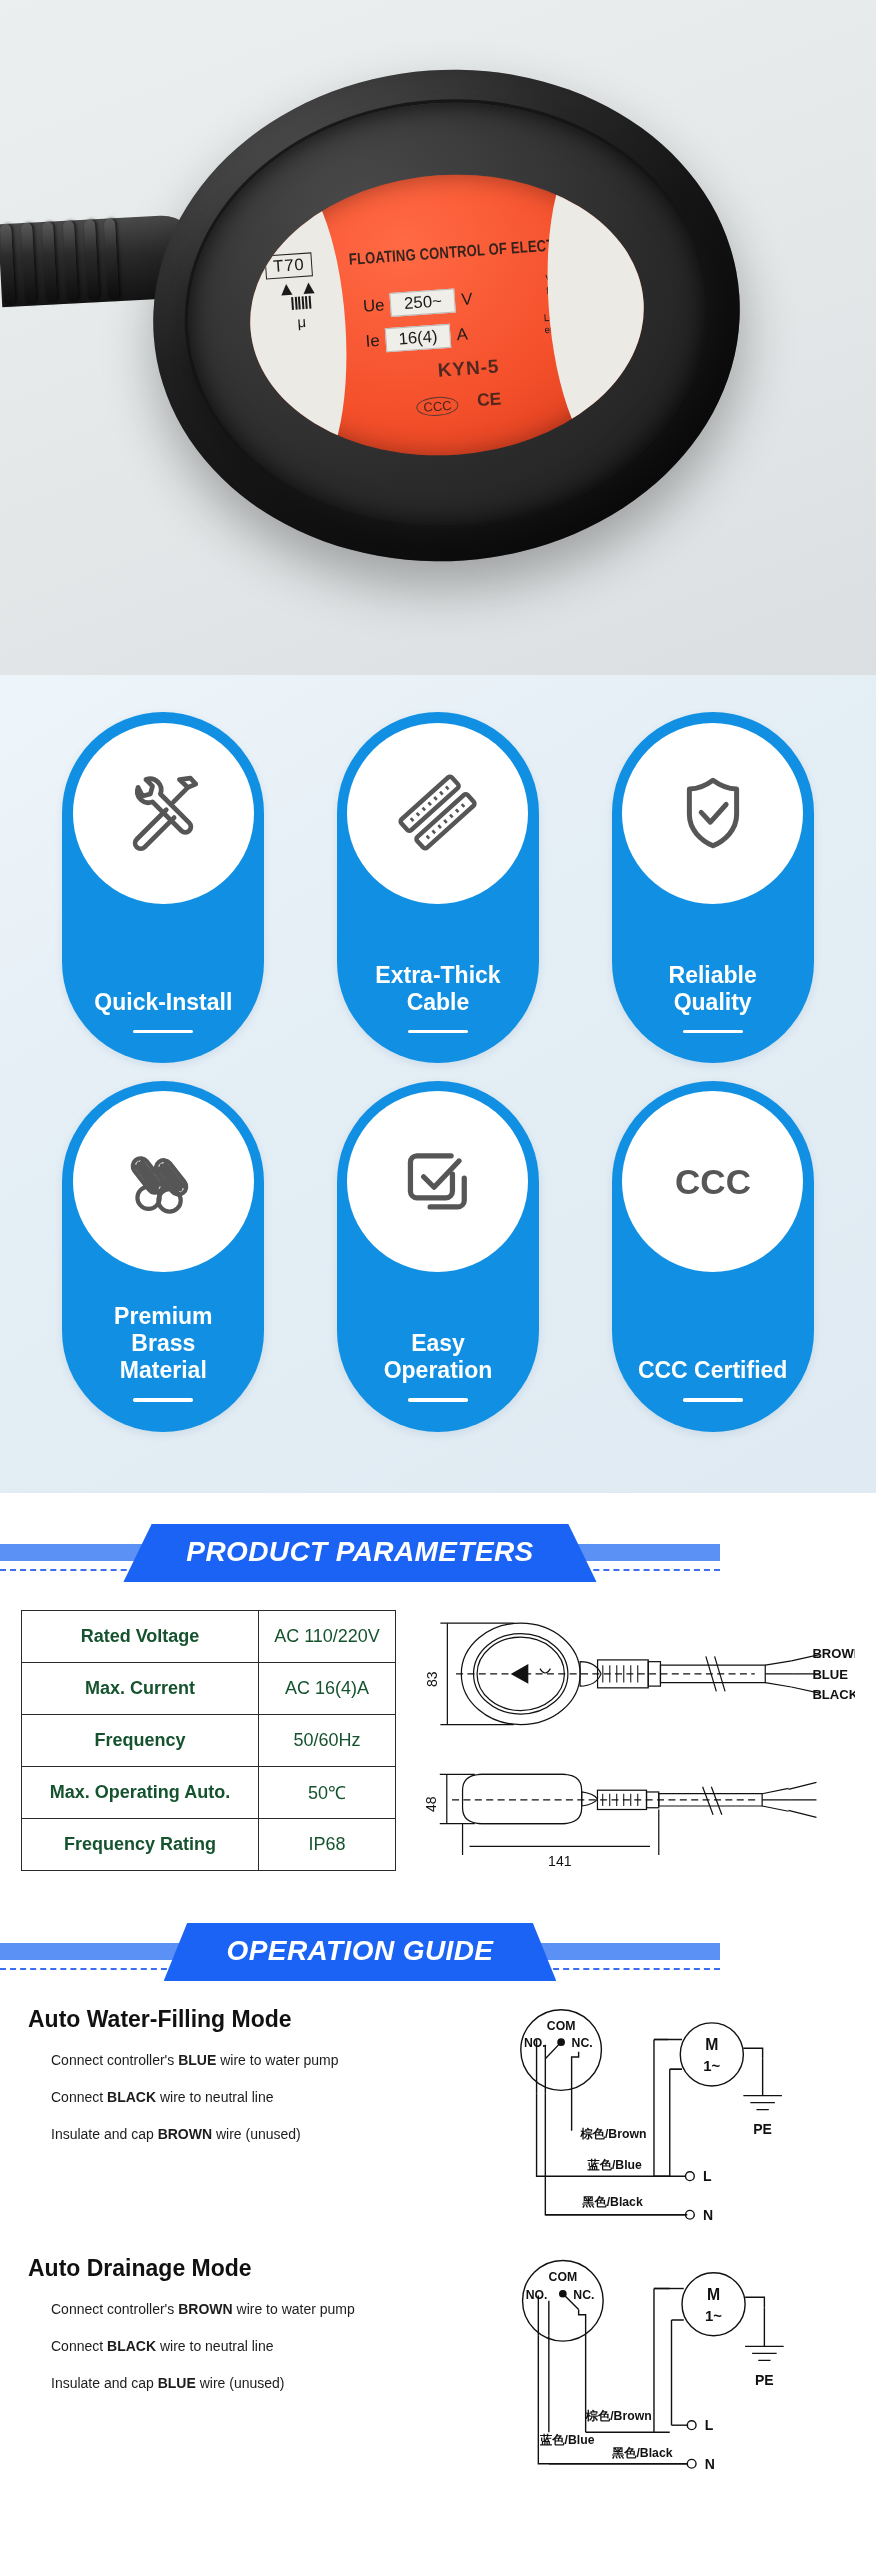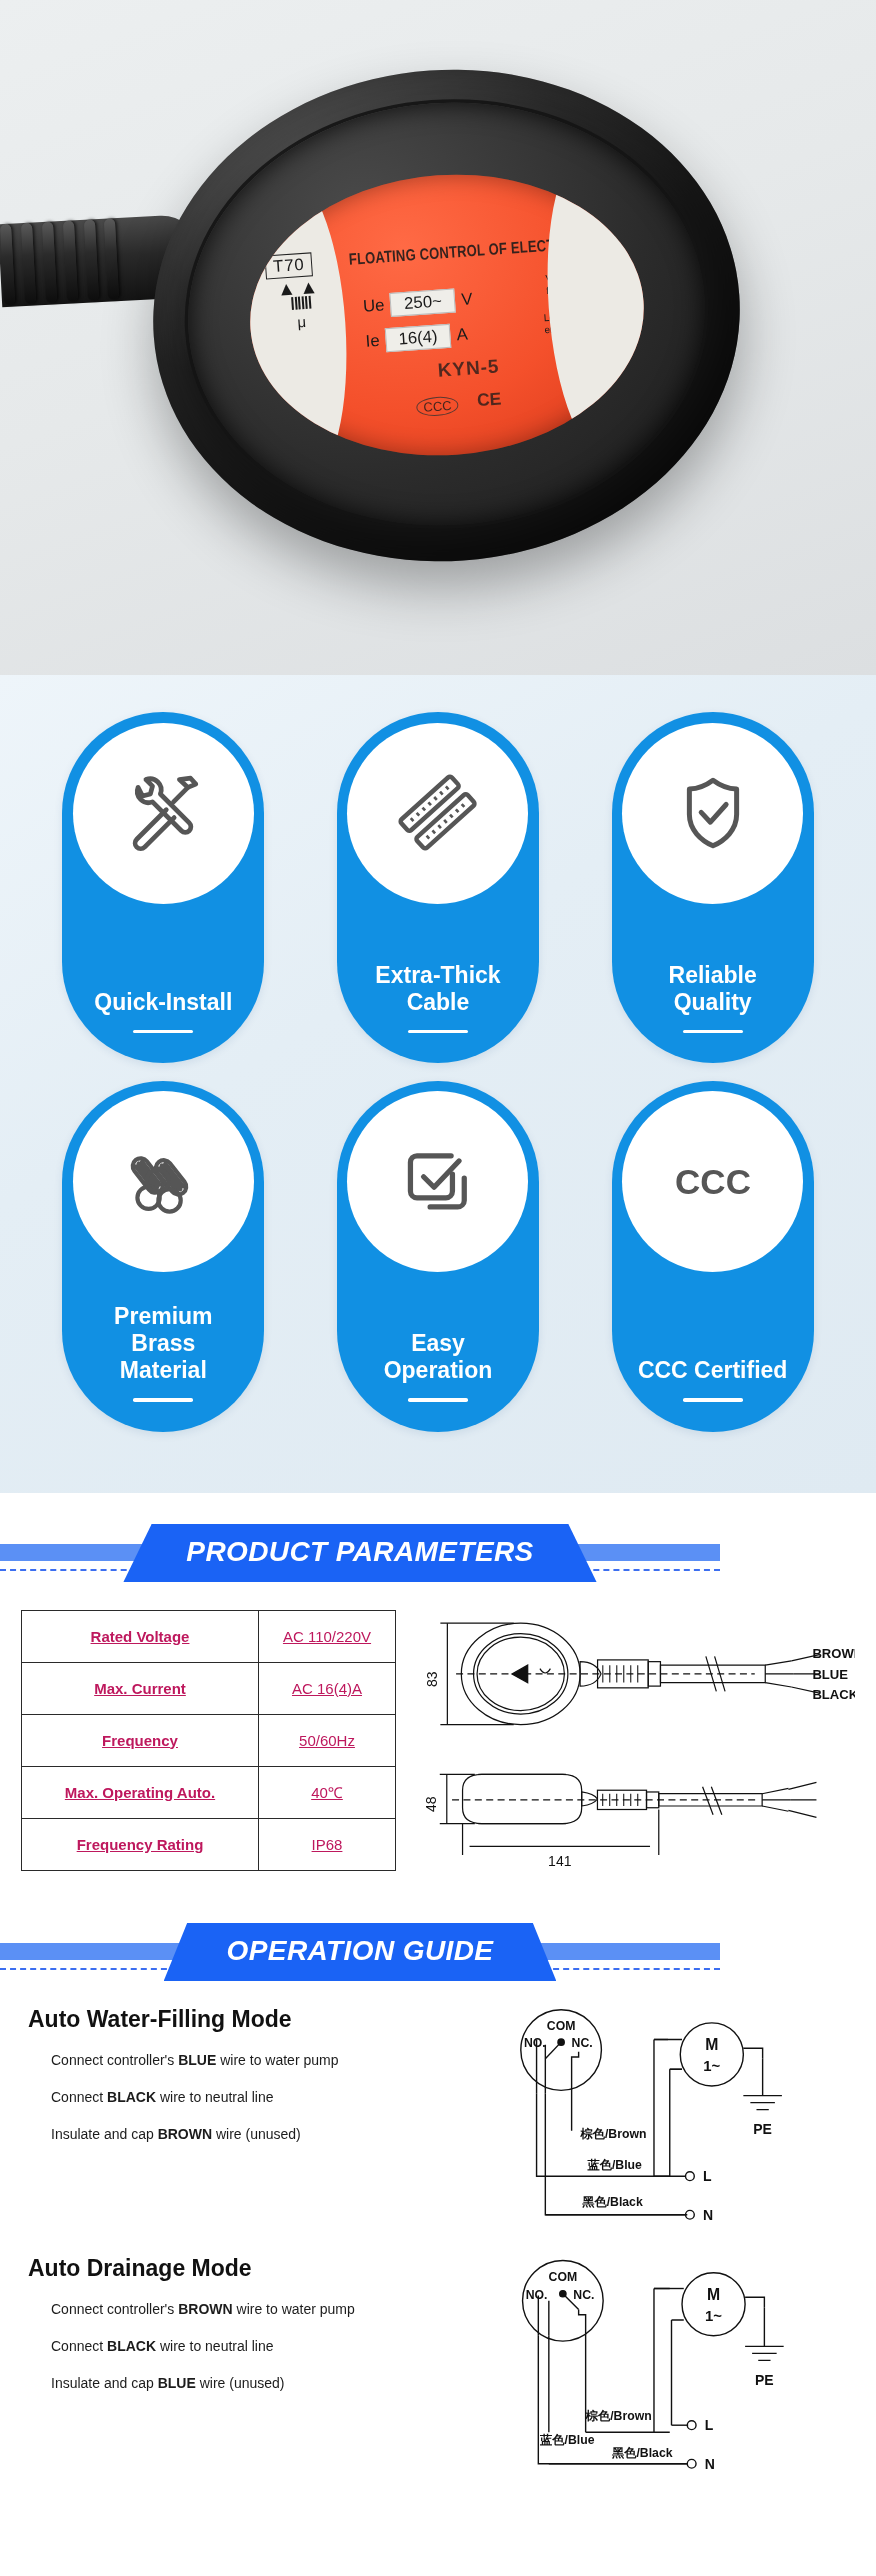"Rated Voltage" .spec-table td { color: #be185d -> #14532d; font-size: 15px -> 18px; text-decoration: underline -> none }
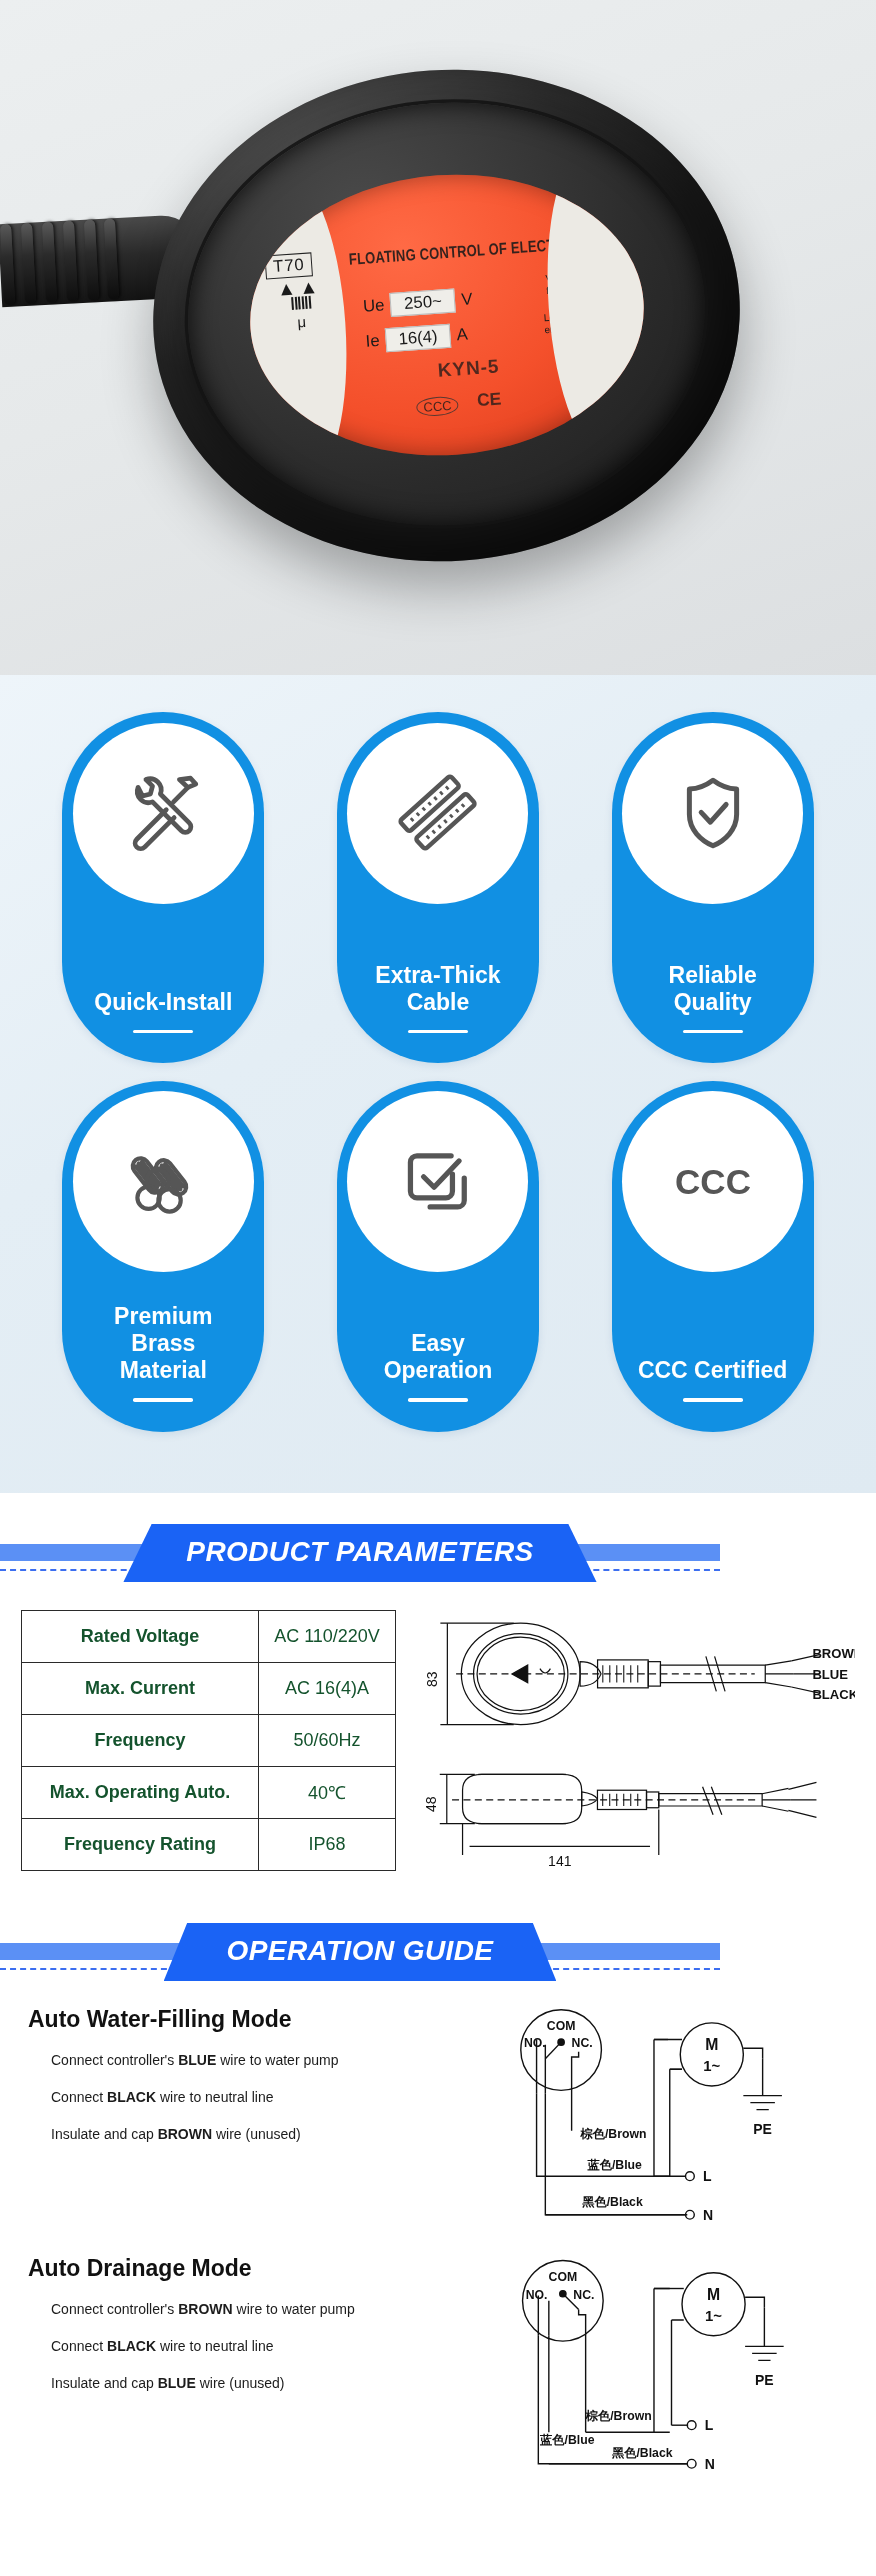"40℃" td.v { text: 40 -> 50 }
